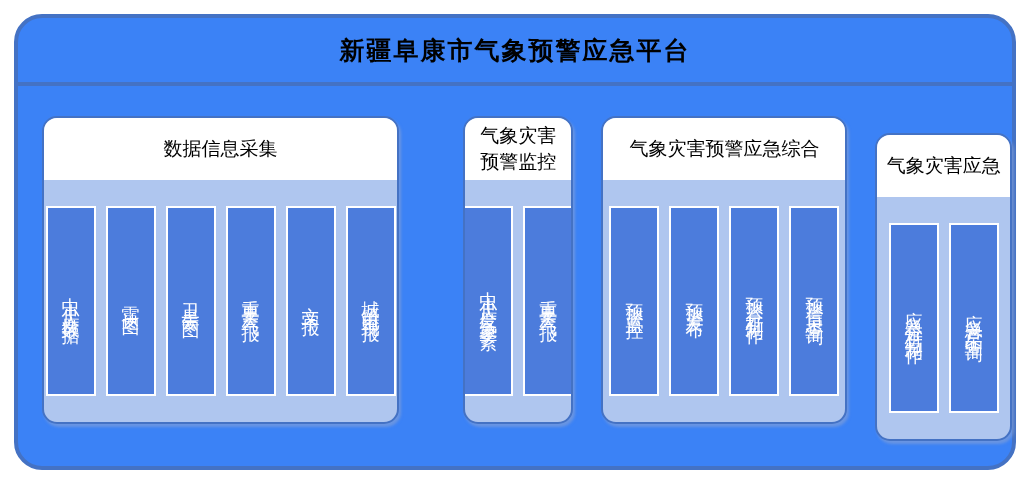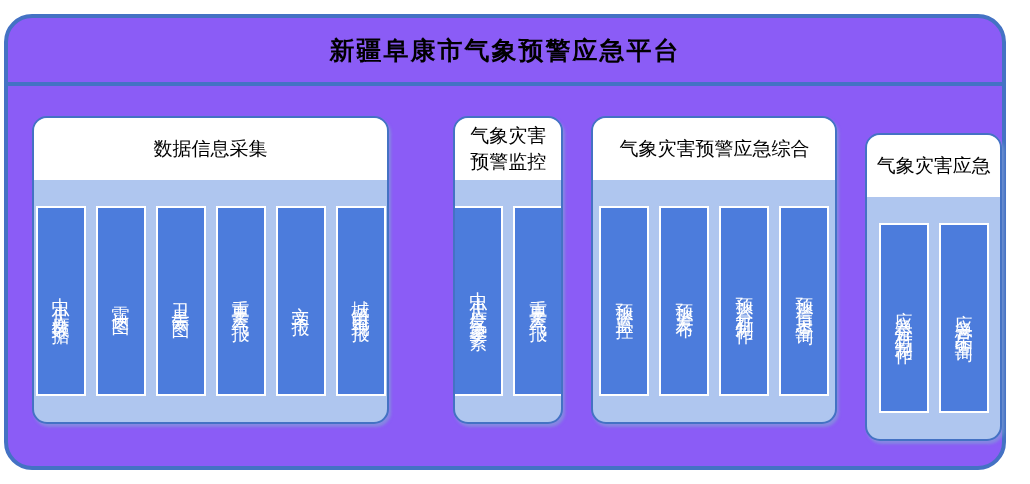"新疆阜康市气象预警应急平台" .outer-frame { background: #8b5cf6 -> #3b82f6; left: 4px -> 14px }
